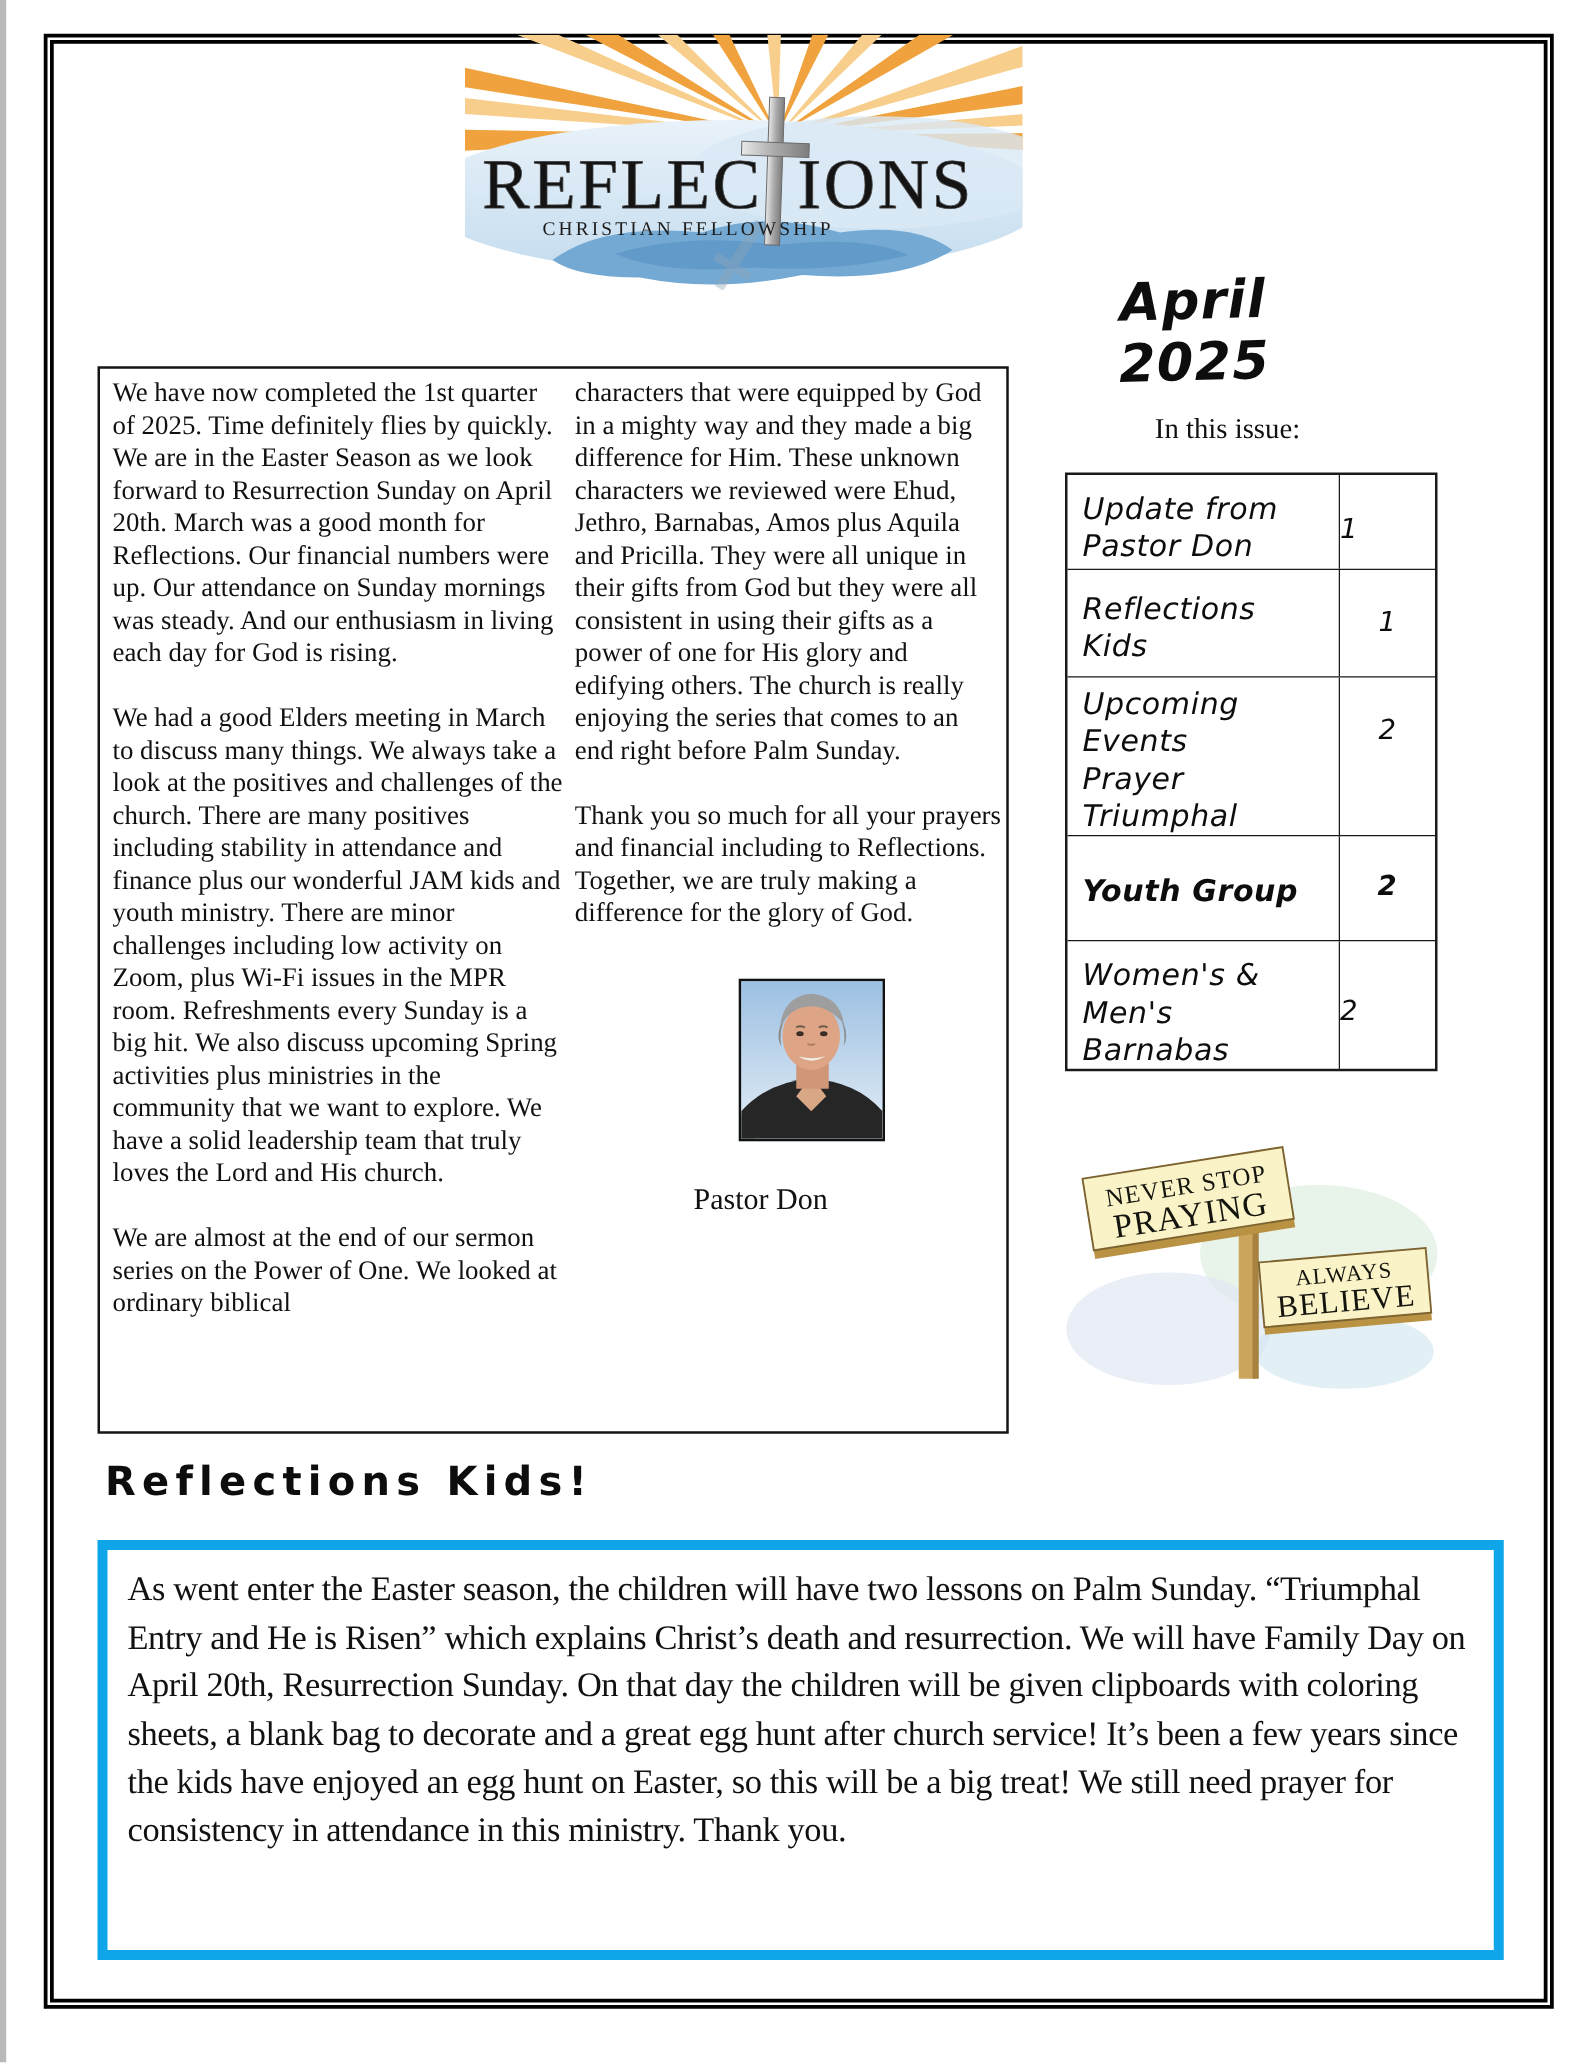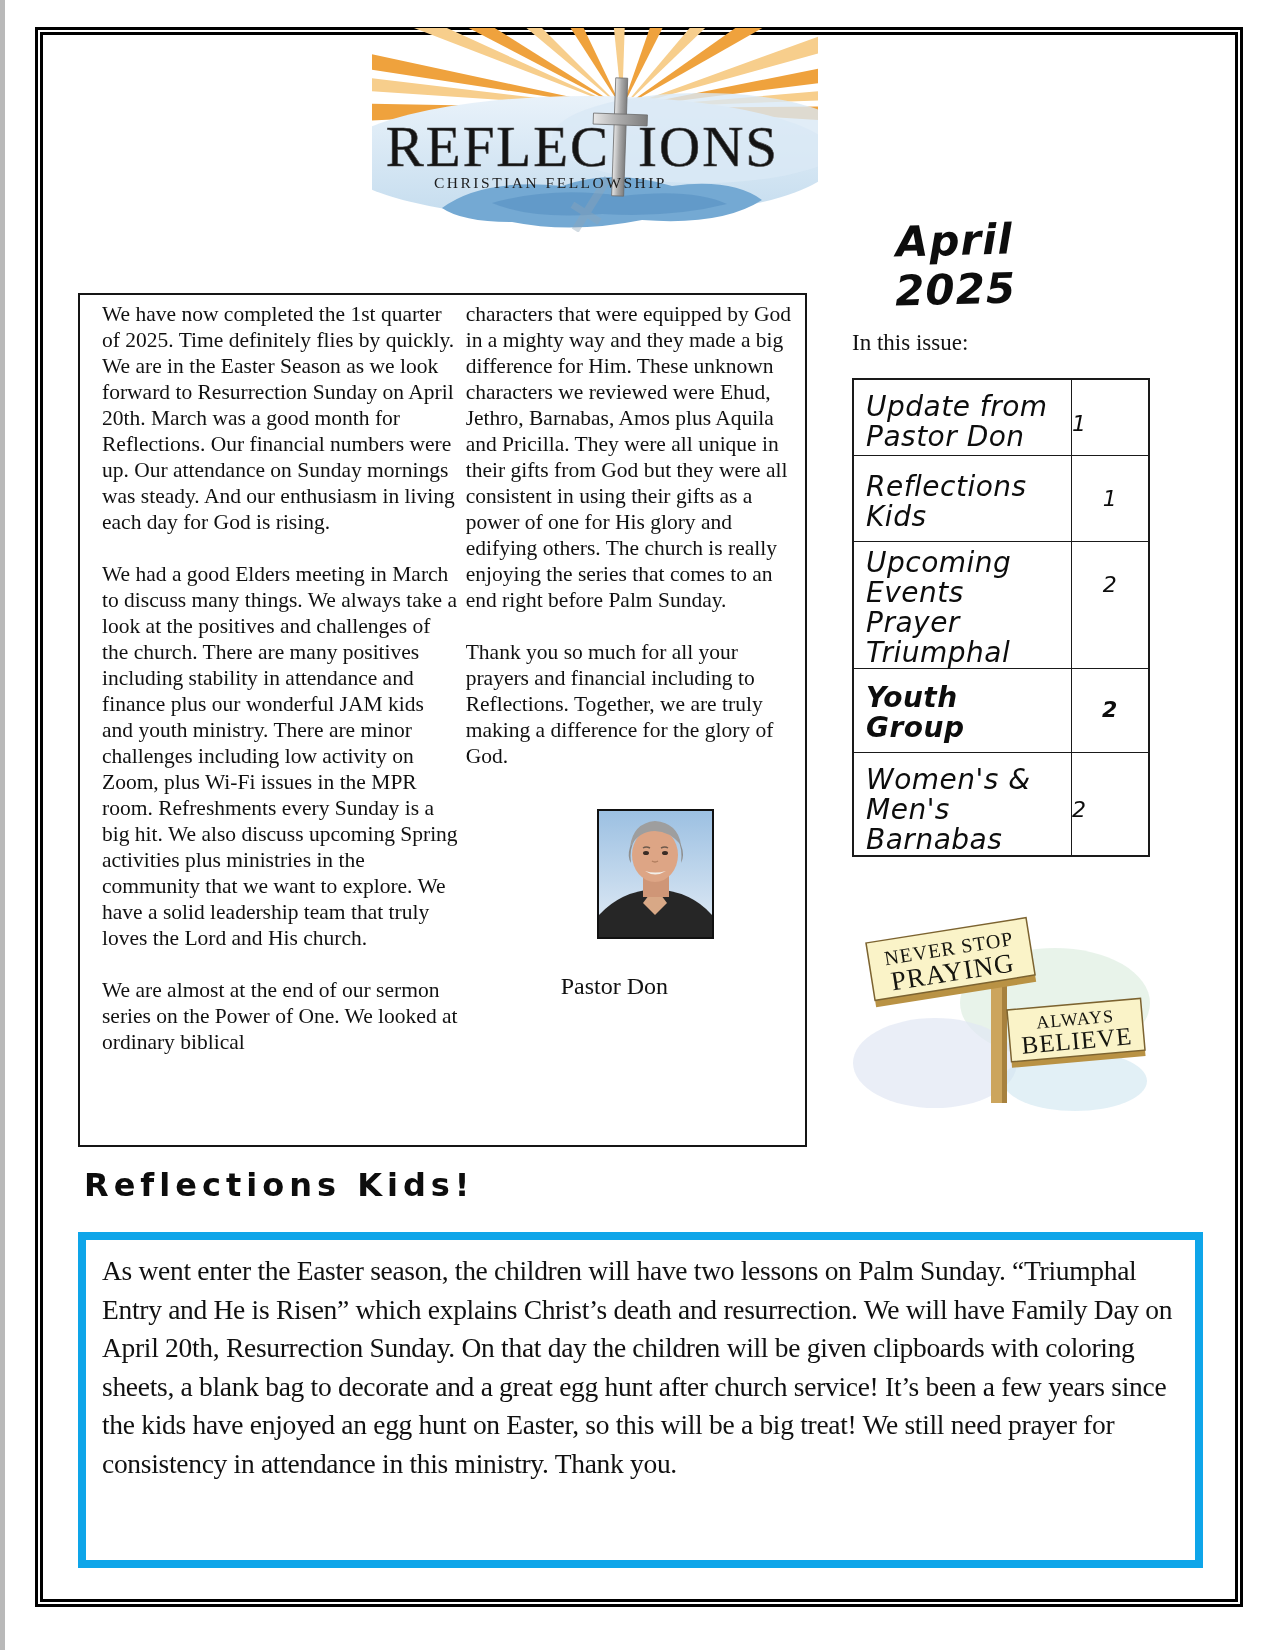"We have now completed the" .main-box { padding: 6px 4px 6px 22px -> 6px 4px 6px 10px }
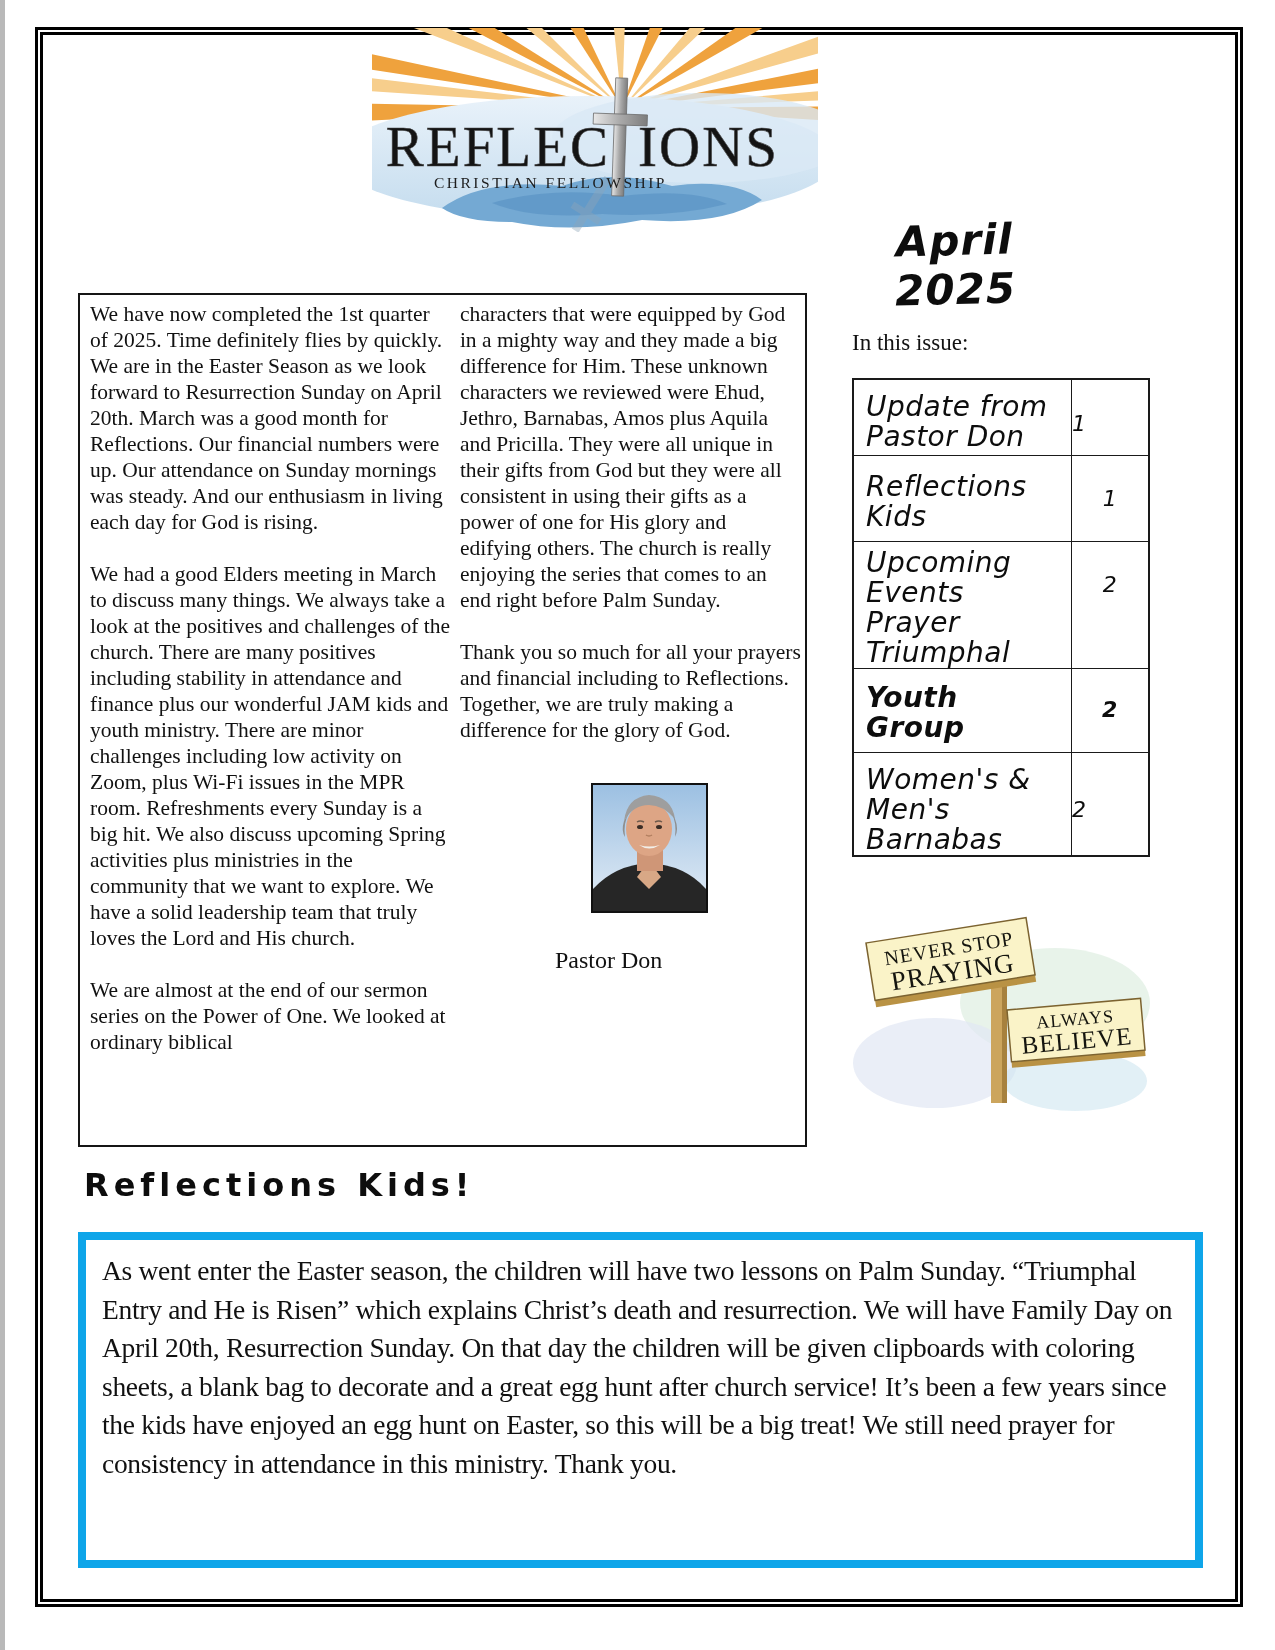"In this issue:" .issue-title { text-align: none -> center }
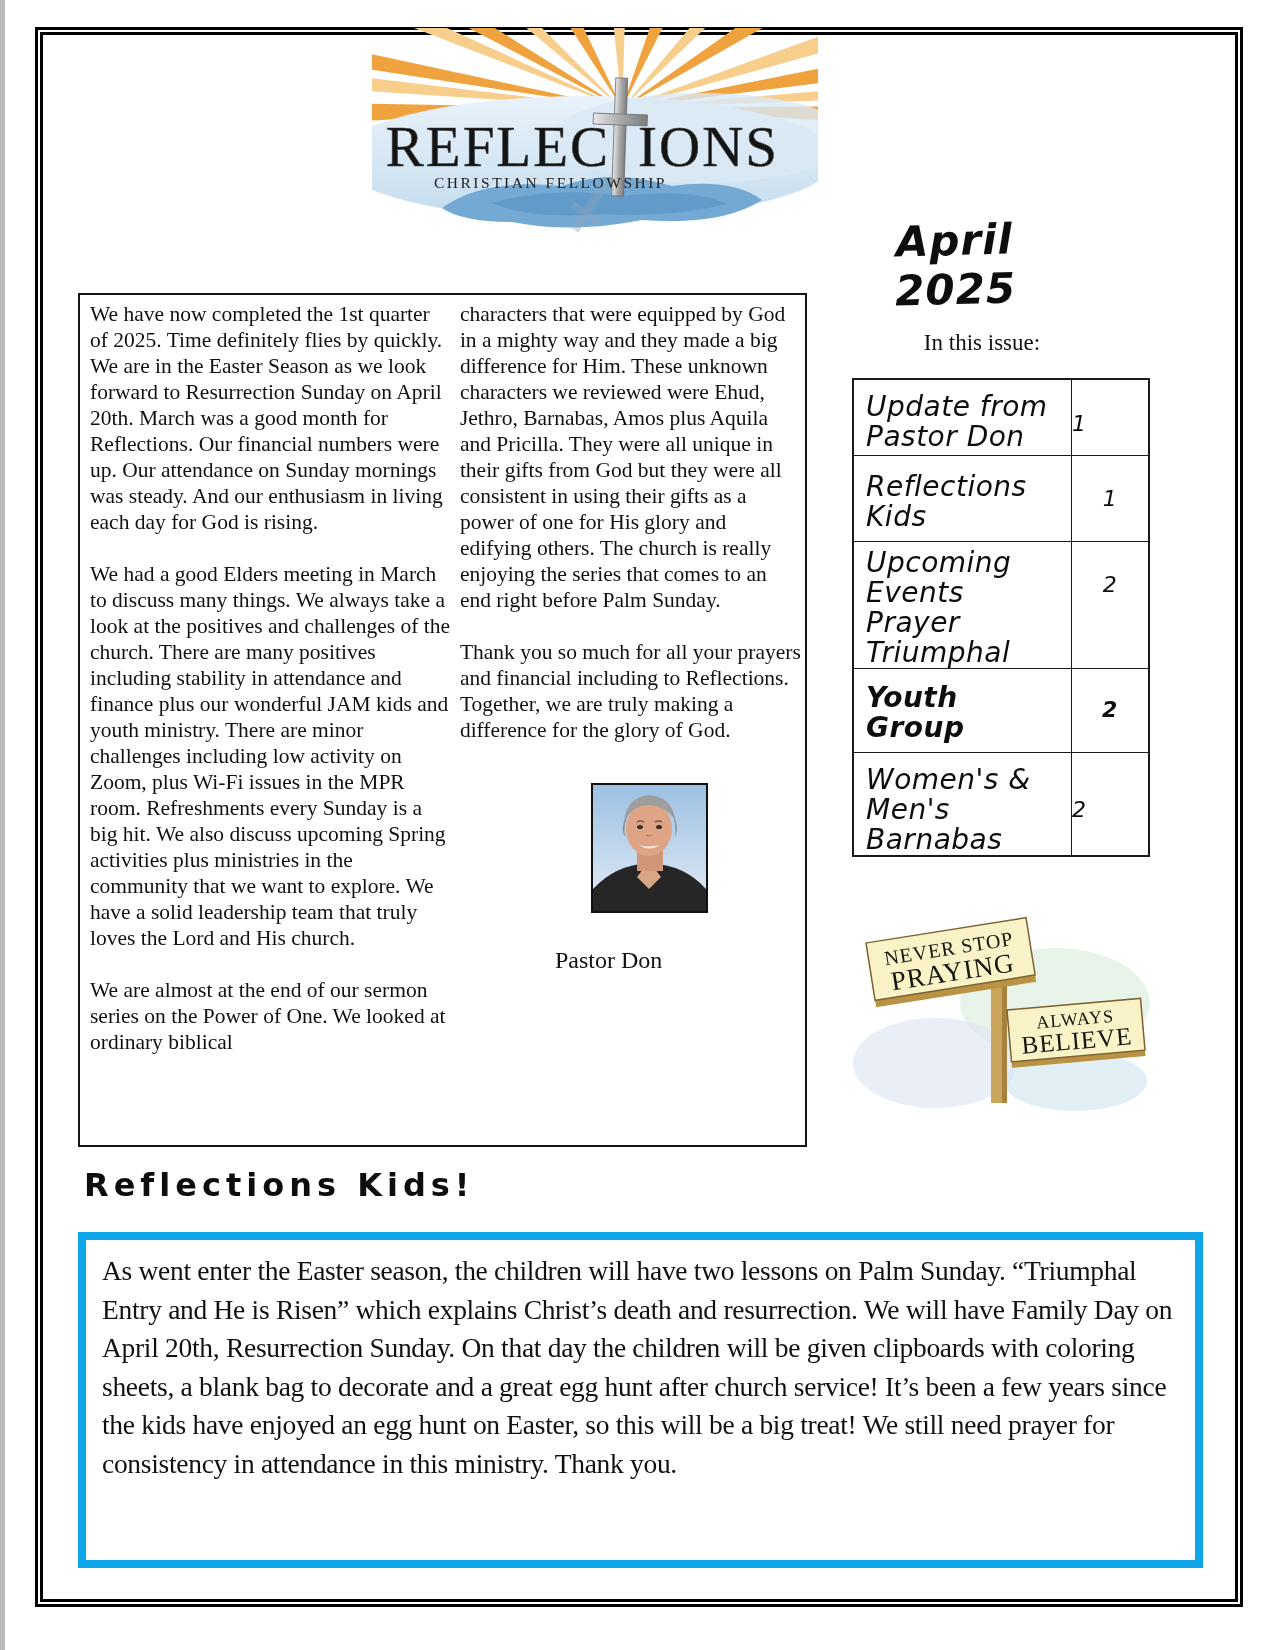"Update from Pastor Don" .script { font-size: 28px -> 24px }
